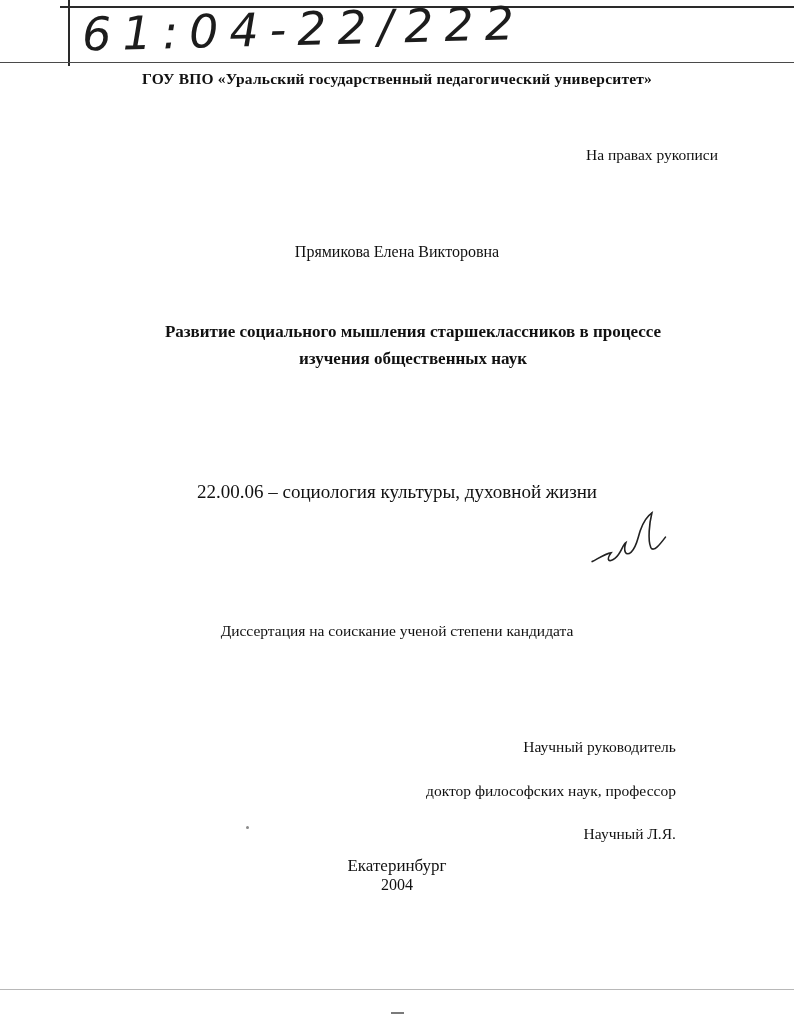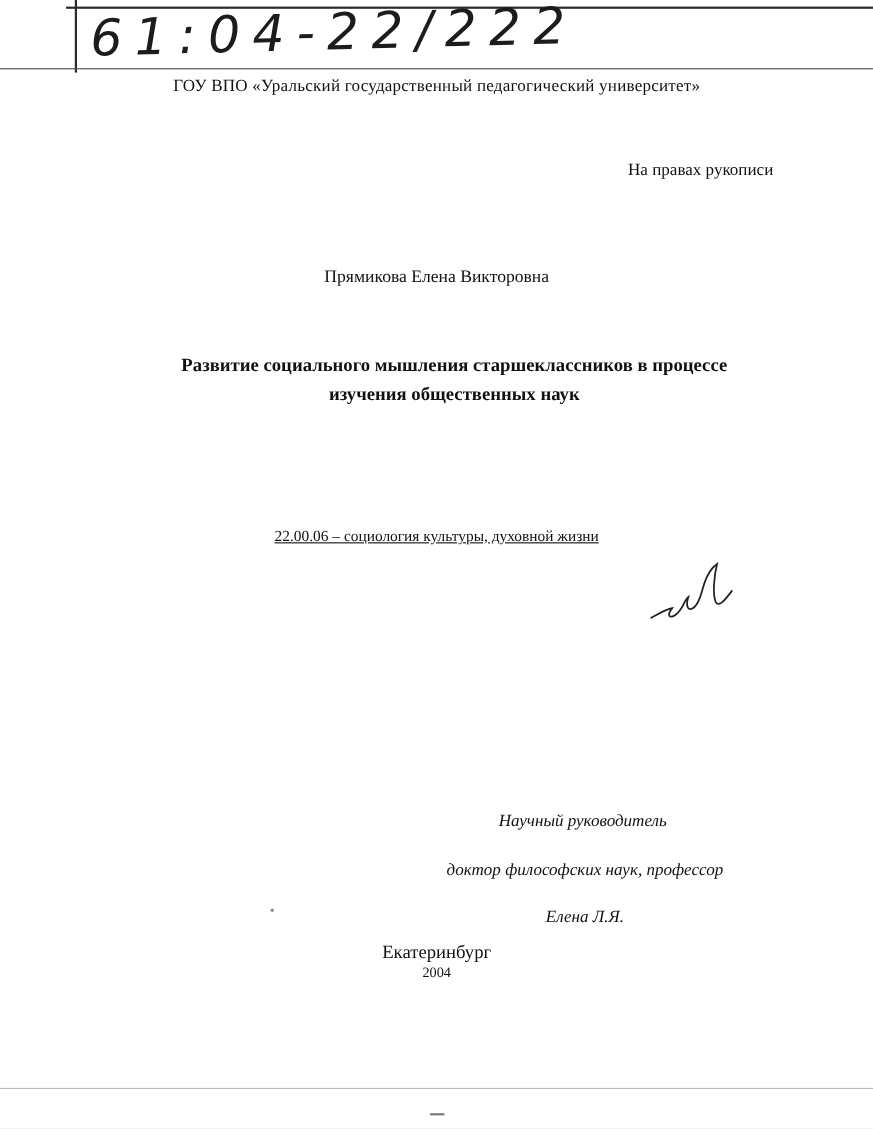"ГОУ ВПО «Уральский государственный" .institution { font-weight: 400 -> 700 }
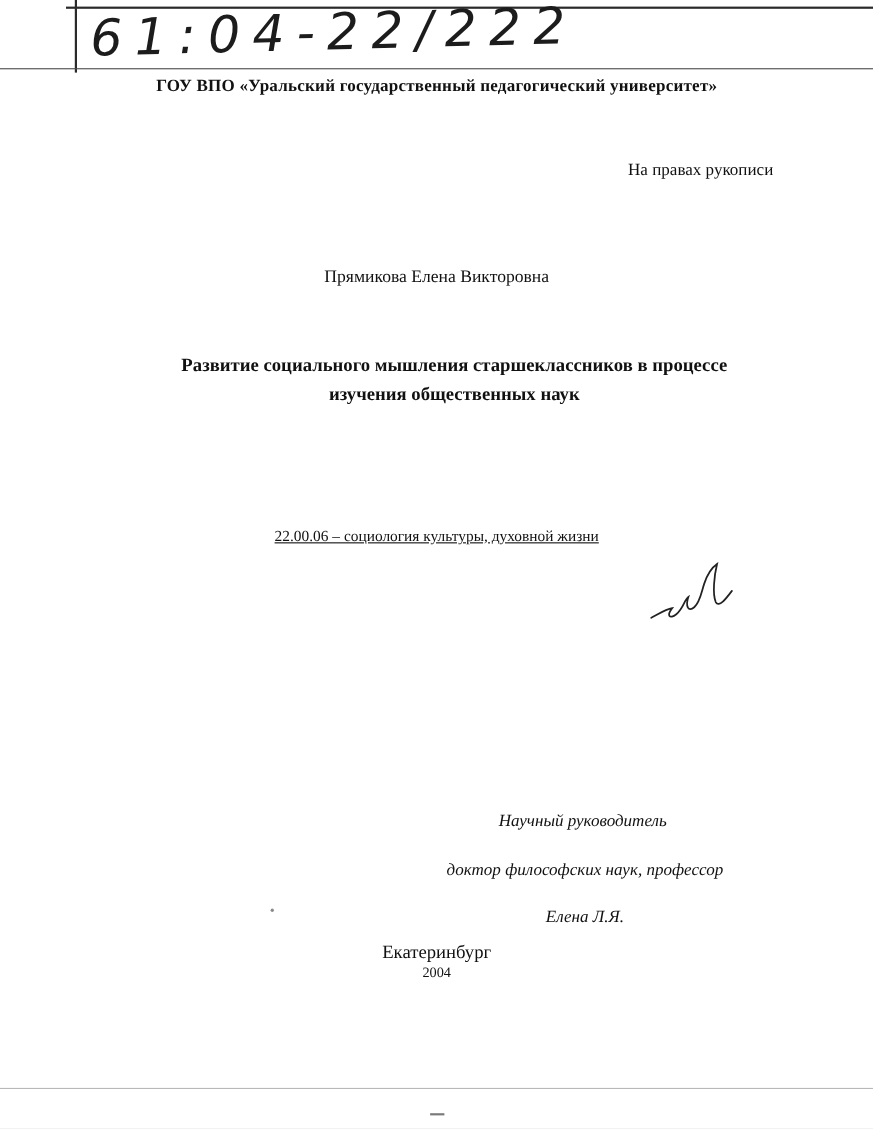"На правах рукописи" .manuscript-note { right: 91px -> 76px }
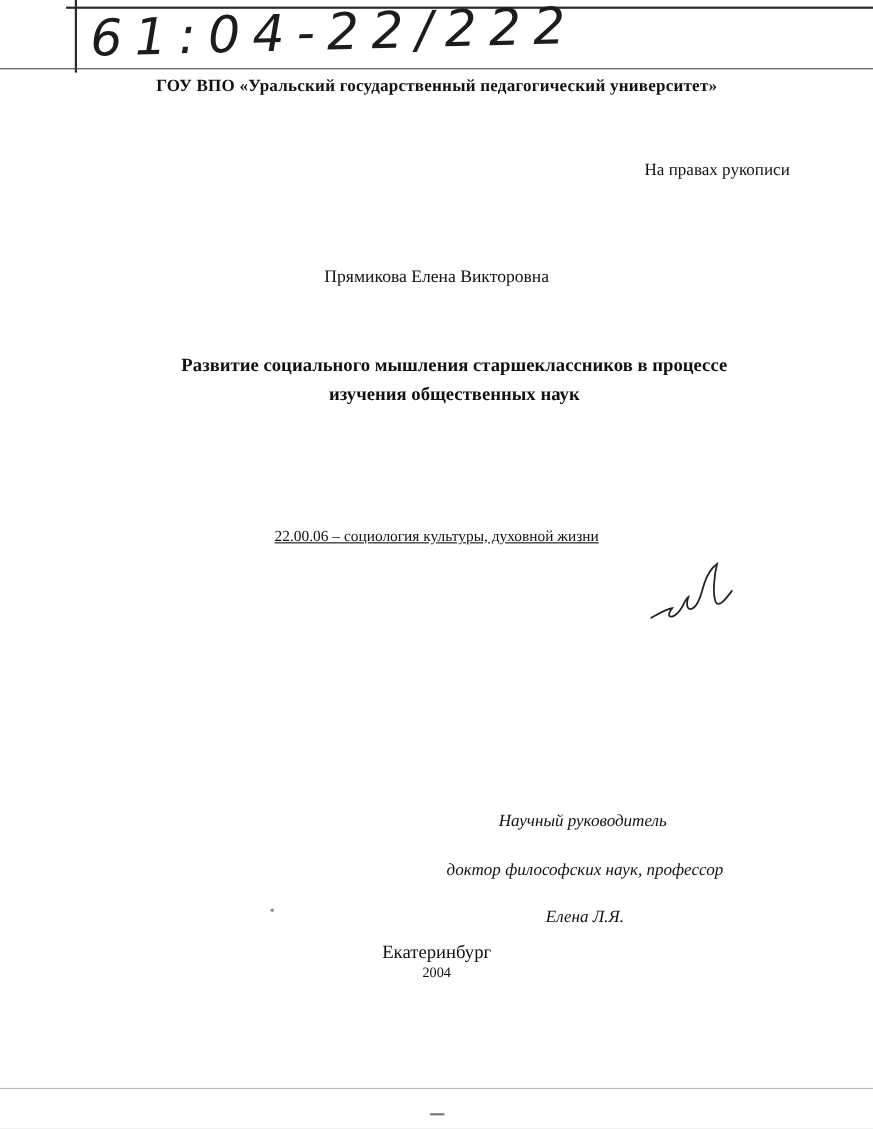"22.00.06 – социология культуры, духовной" .specialty { font-size: 14px -> 19px; text-decoration: underline -> none }
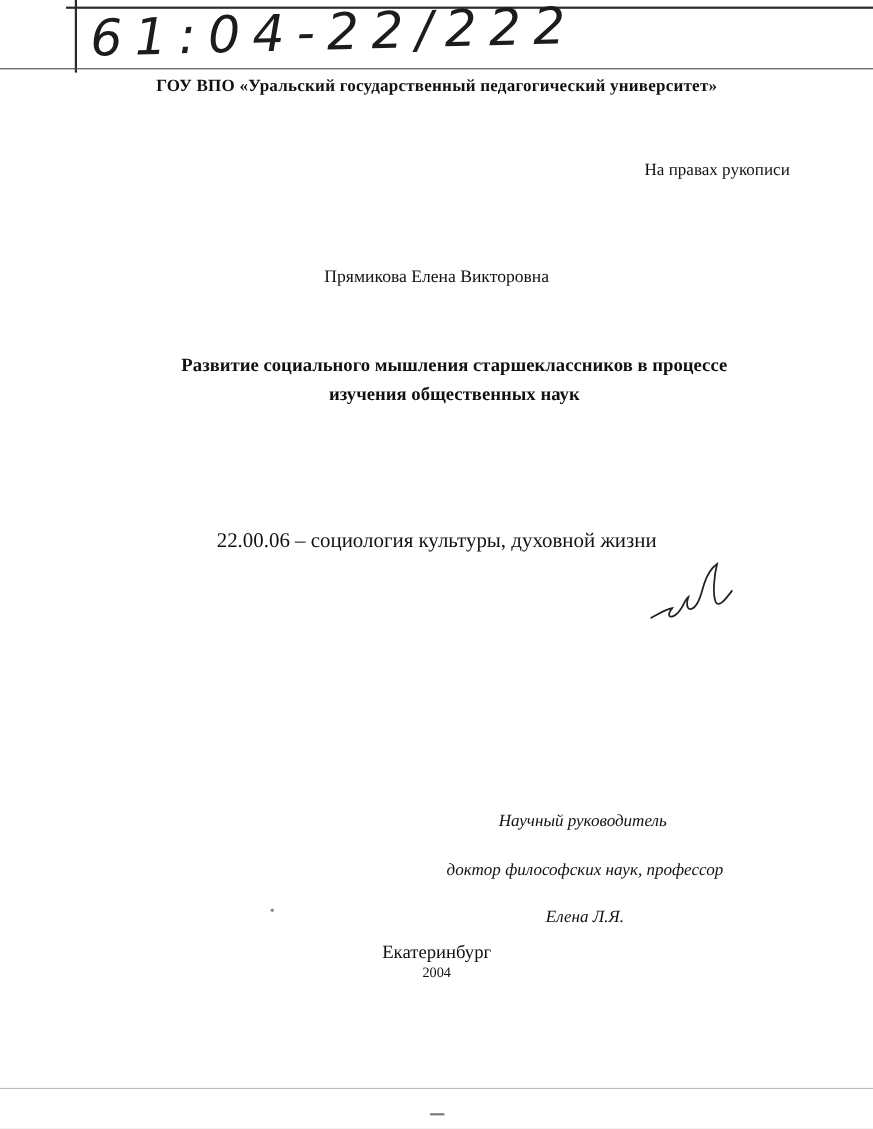"Диссертация на соискание ученой степени" div { html: none -> <div>Диссертация на соискание ученой степени кандидата</div> }
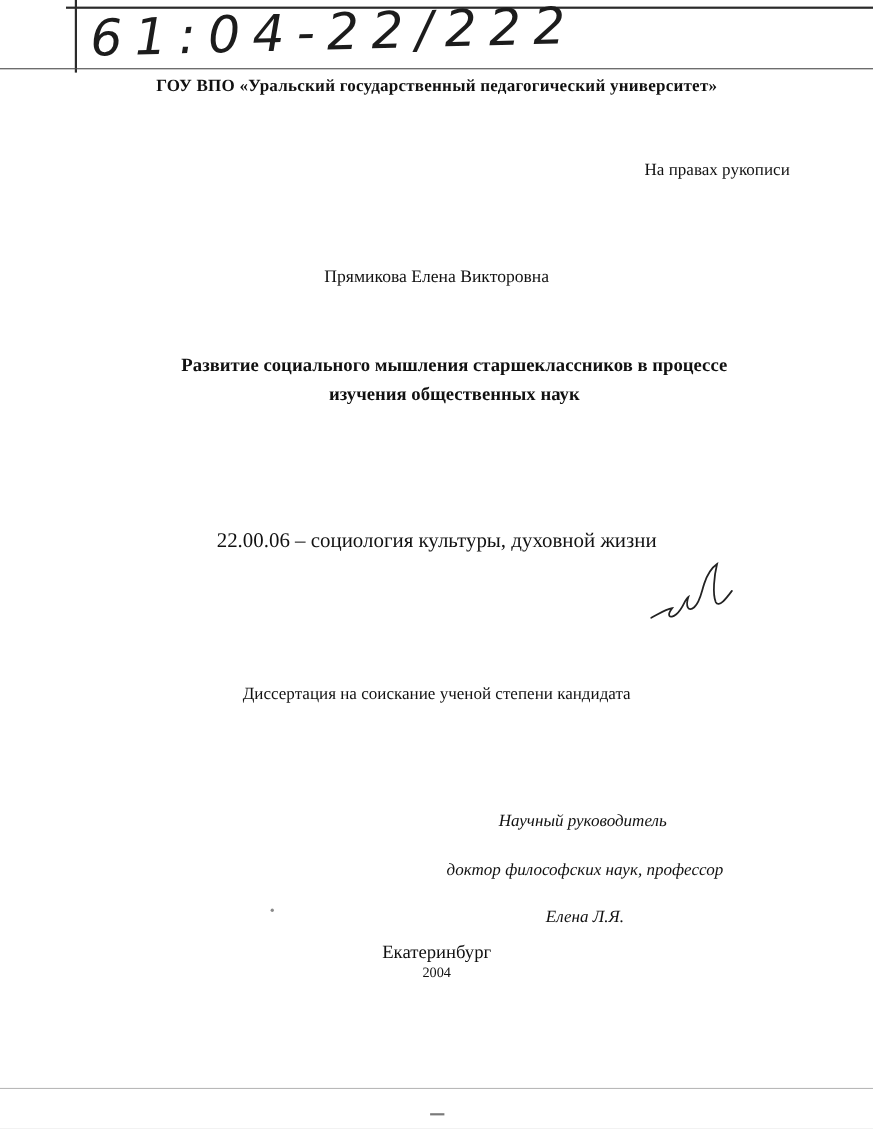"Научный руководитель" .supervisor-block { font-style: italic -> none; left: 402px -> 422px; text-align: center -> right }
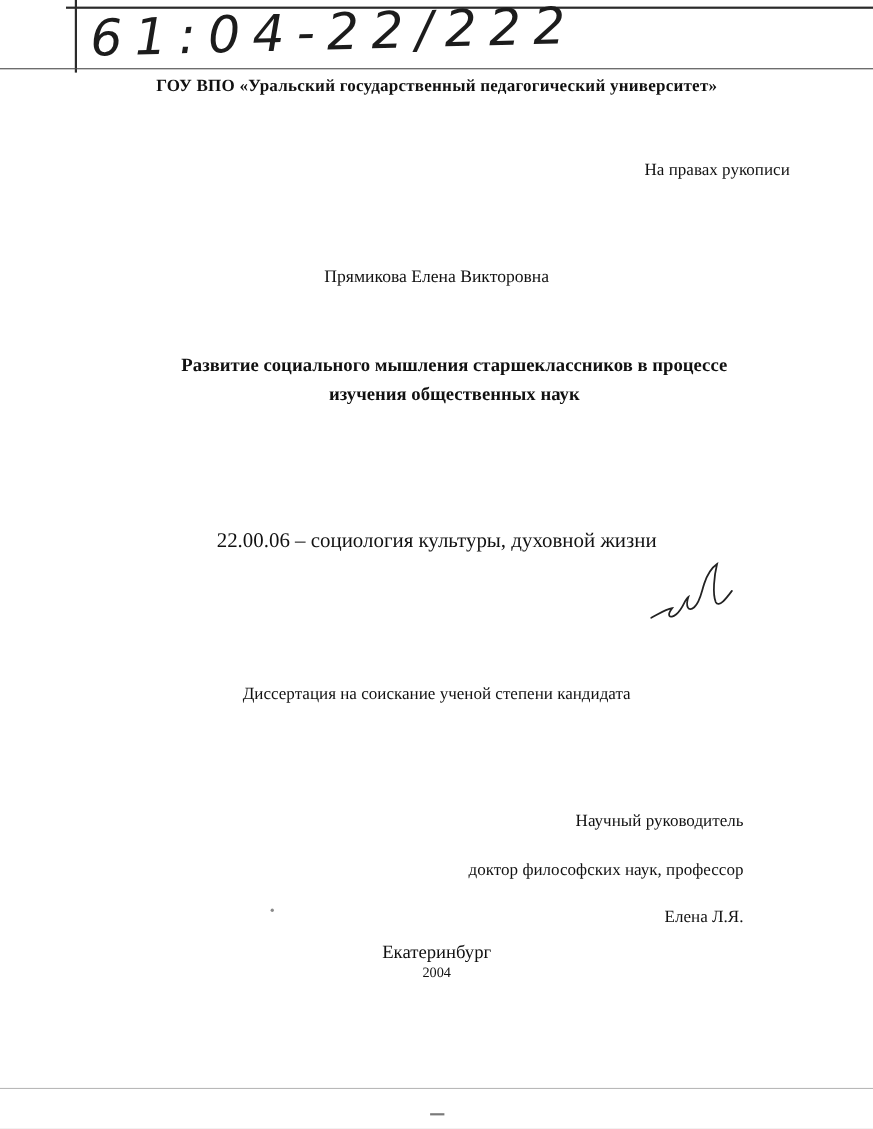"Елена Л.Я." div.indent { text: Елена -> Научный }
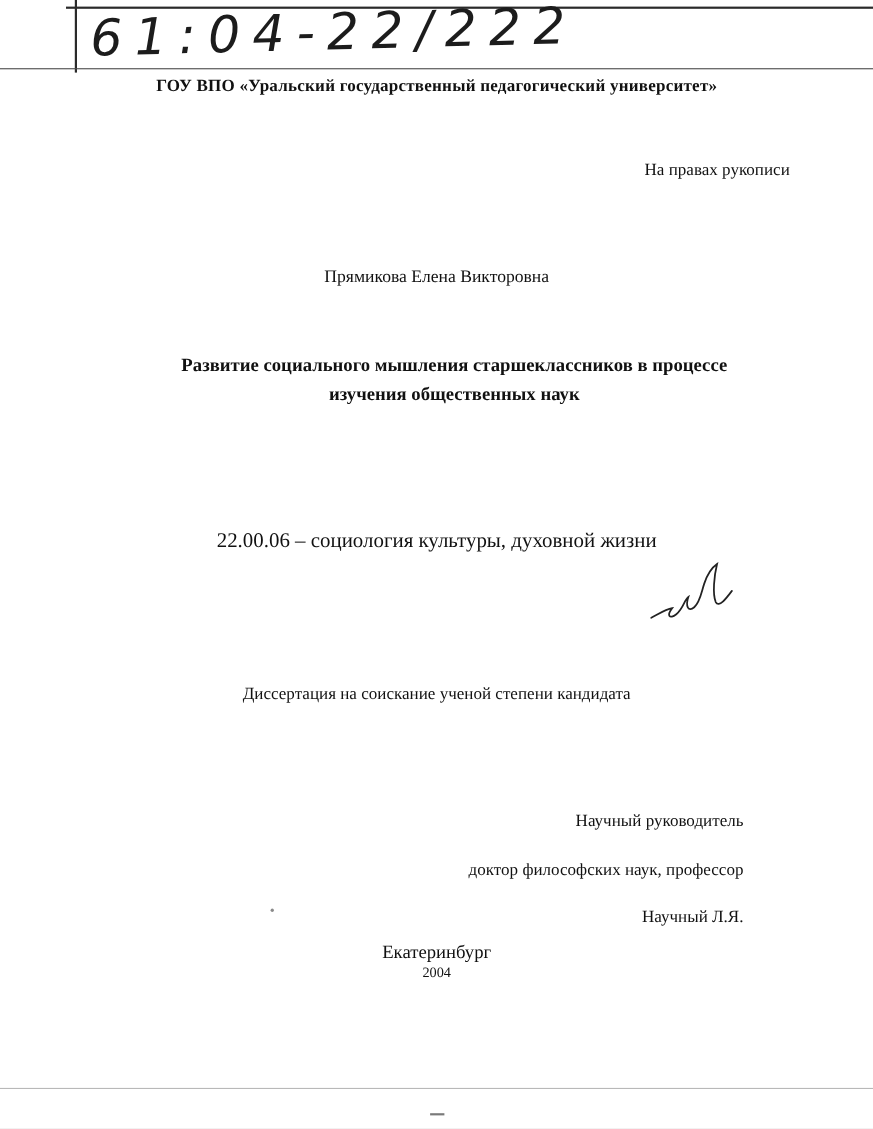"2004" .year { font-size: 13px -> 16px }
